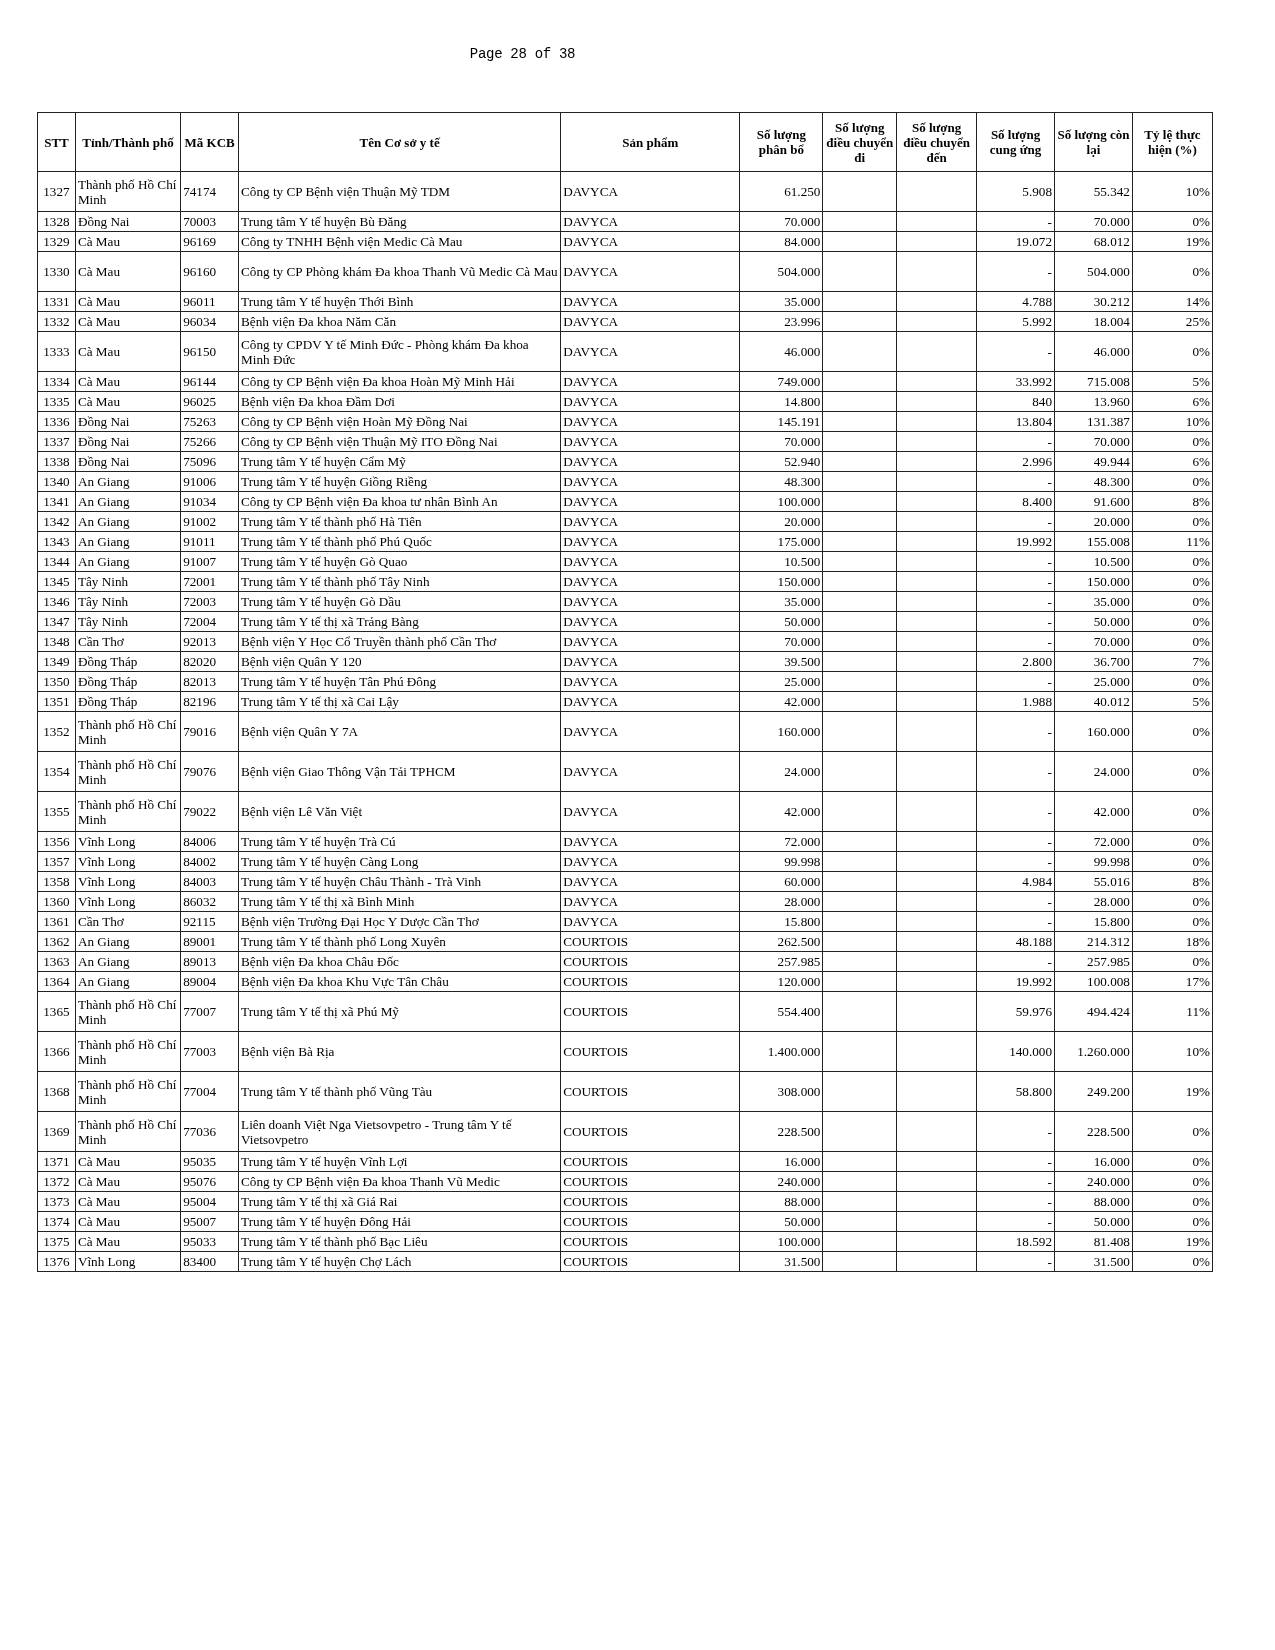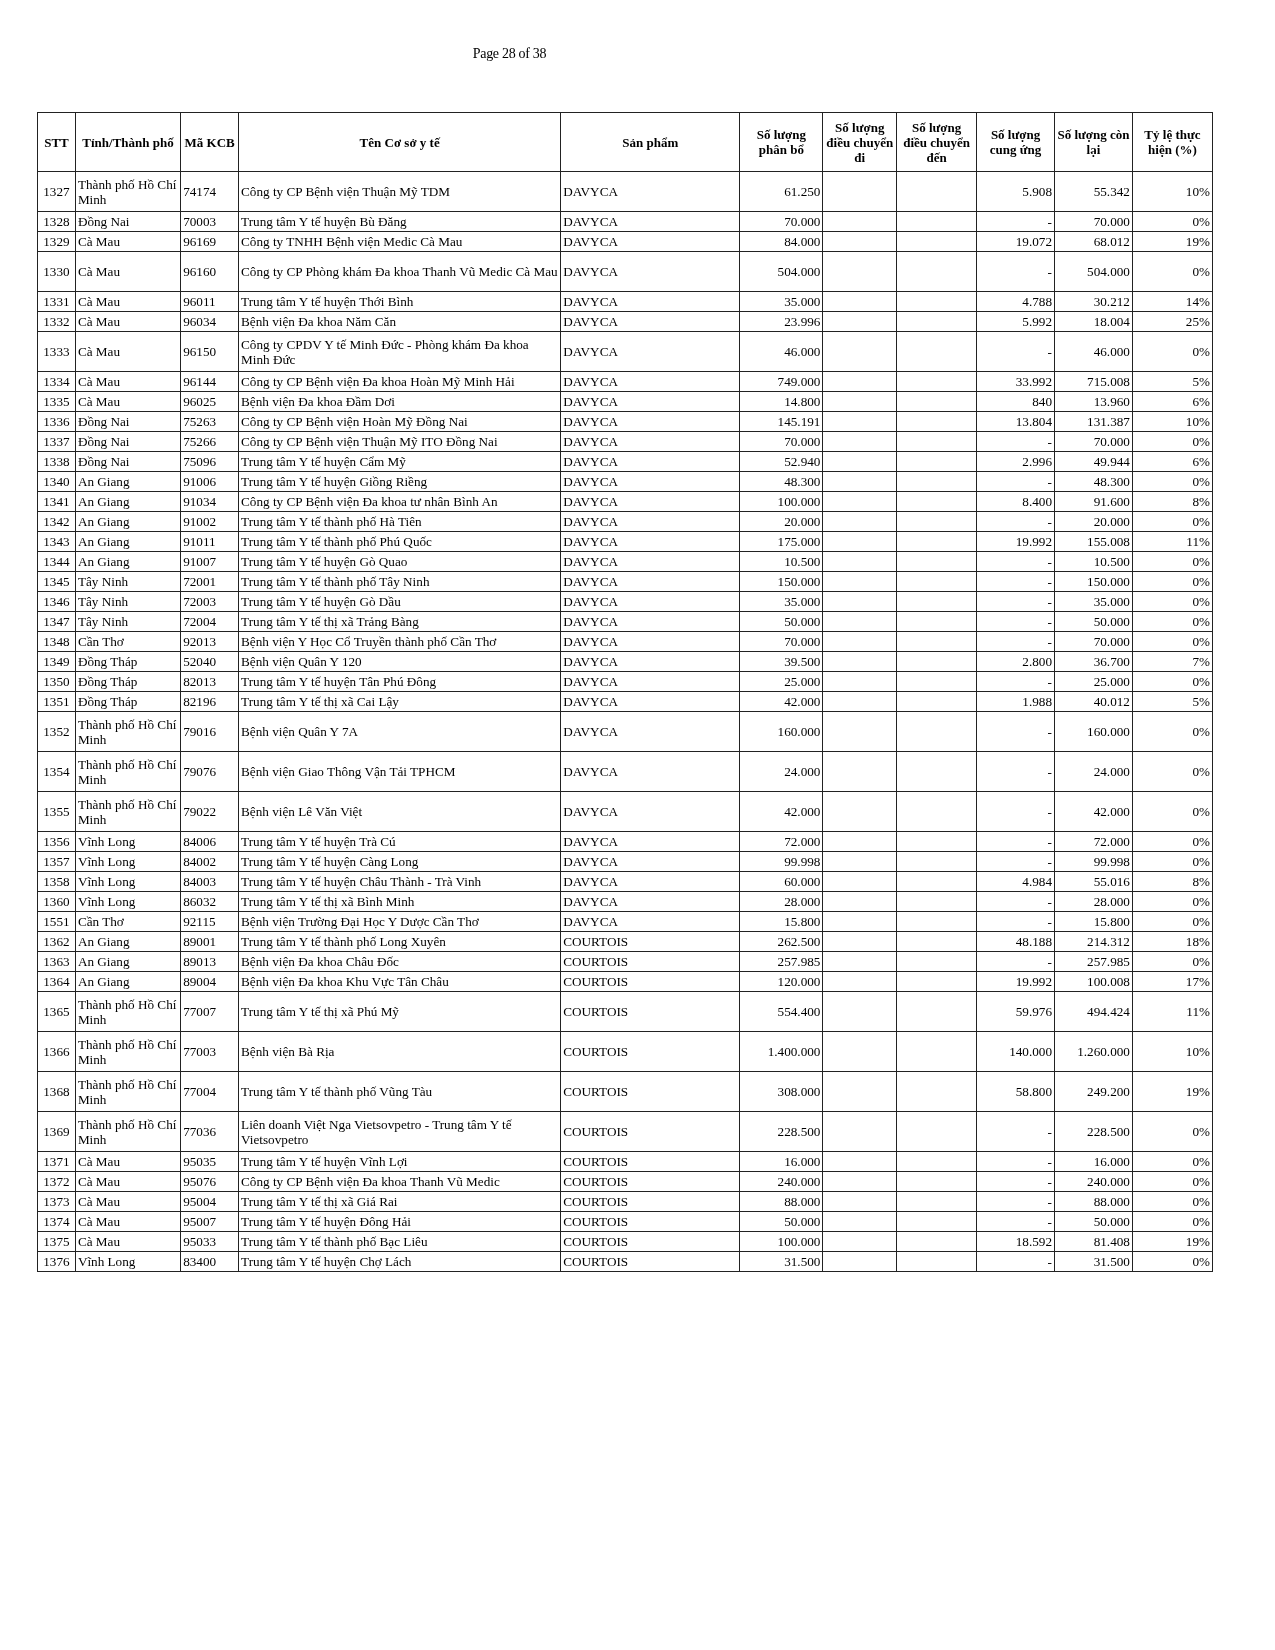"Page 28 of 38" .page-label { font-family: Liberation Serif, serif -> Liberation Mono, monospace; left: 4px -> 17px }
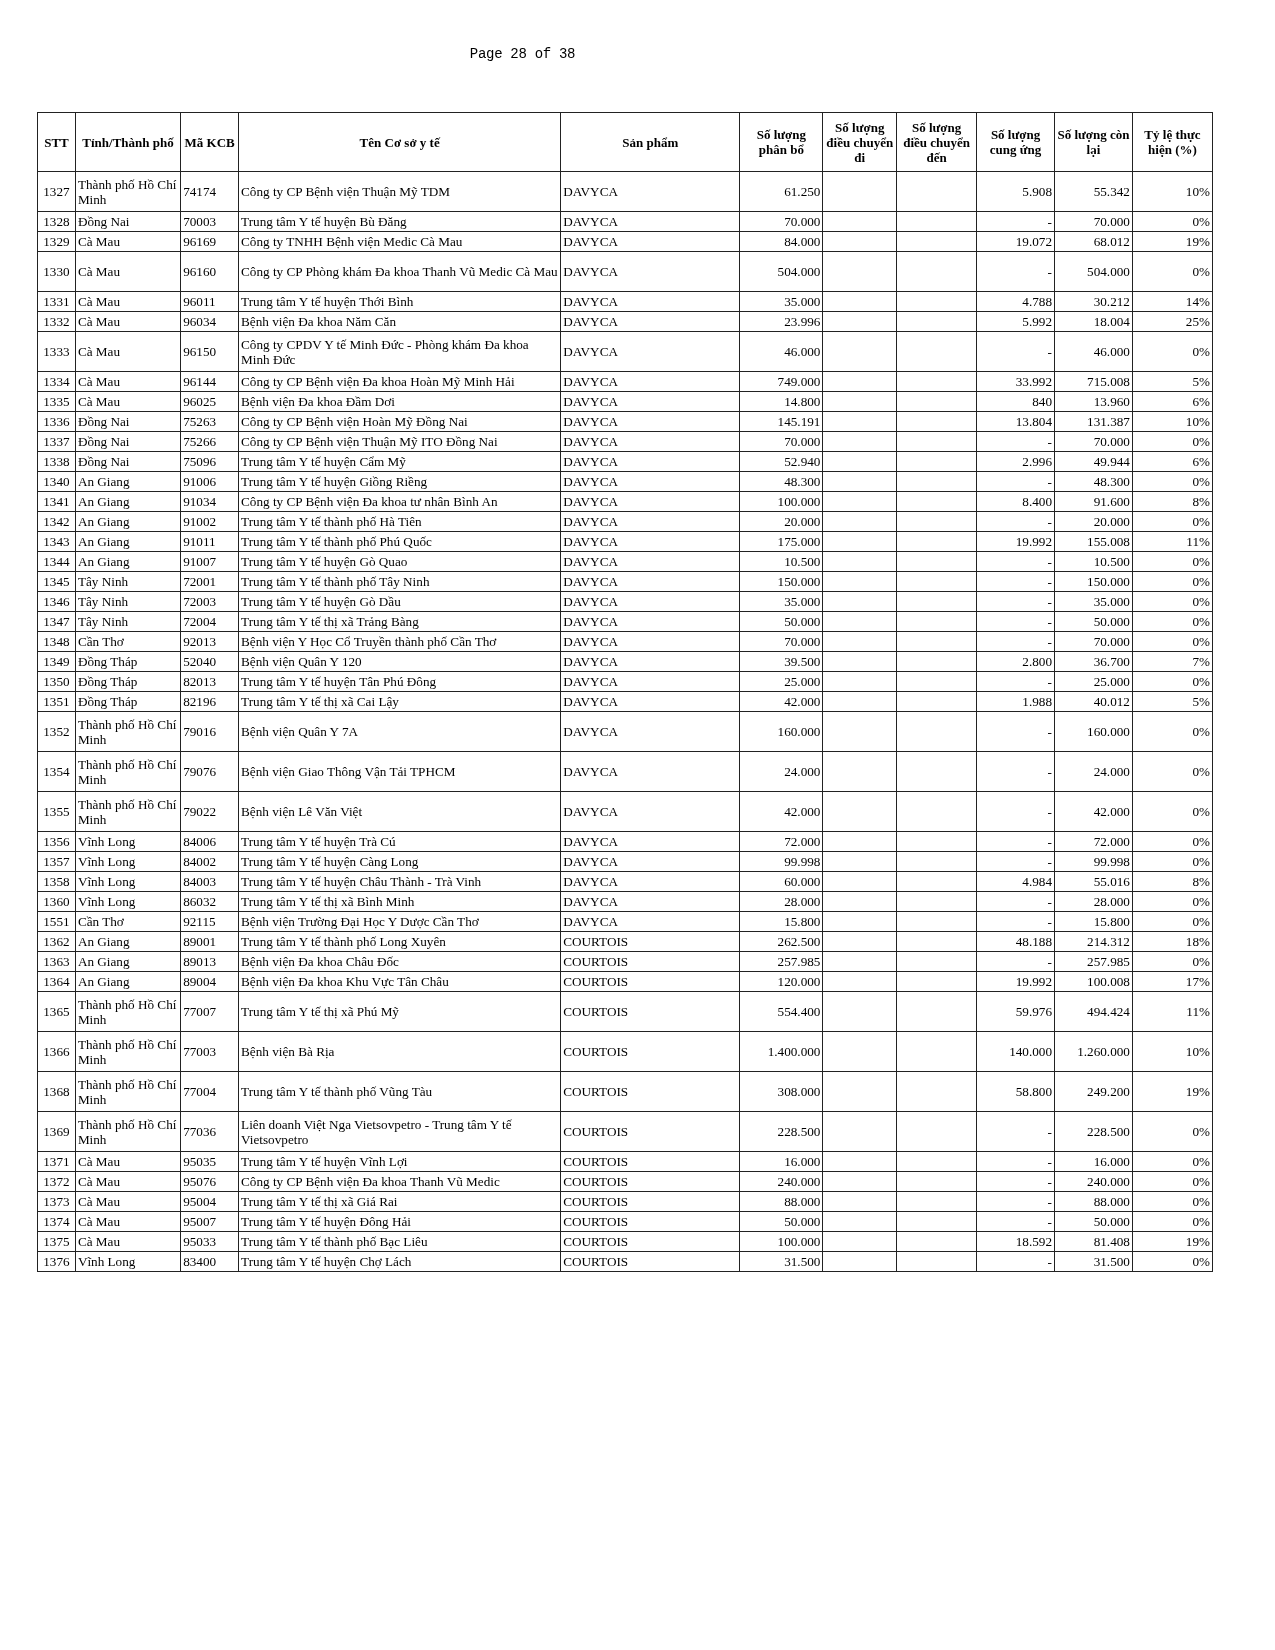"52040" td { text: 52040 -> 82020 }
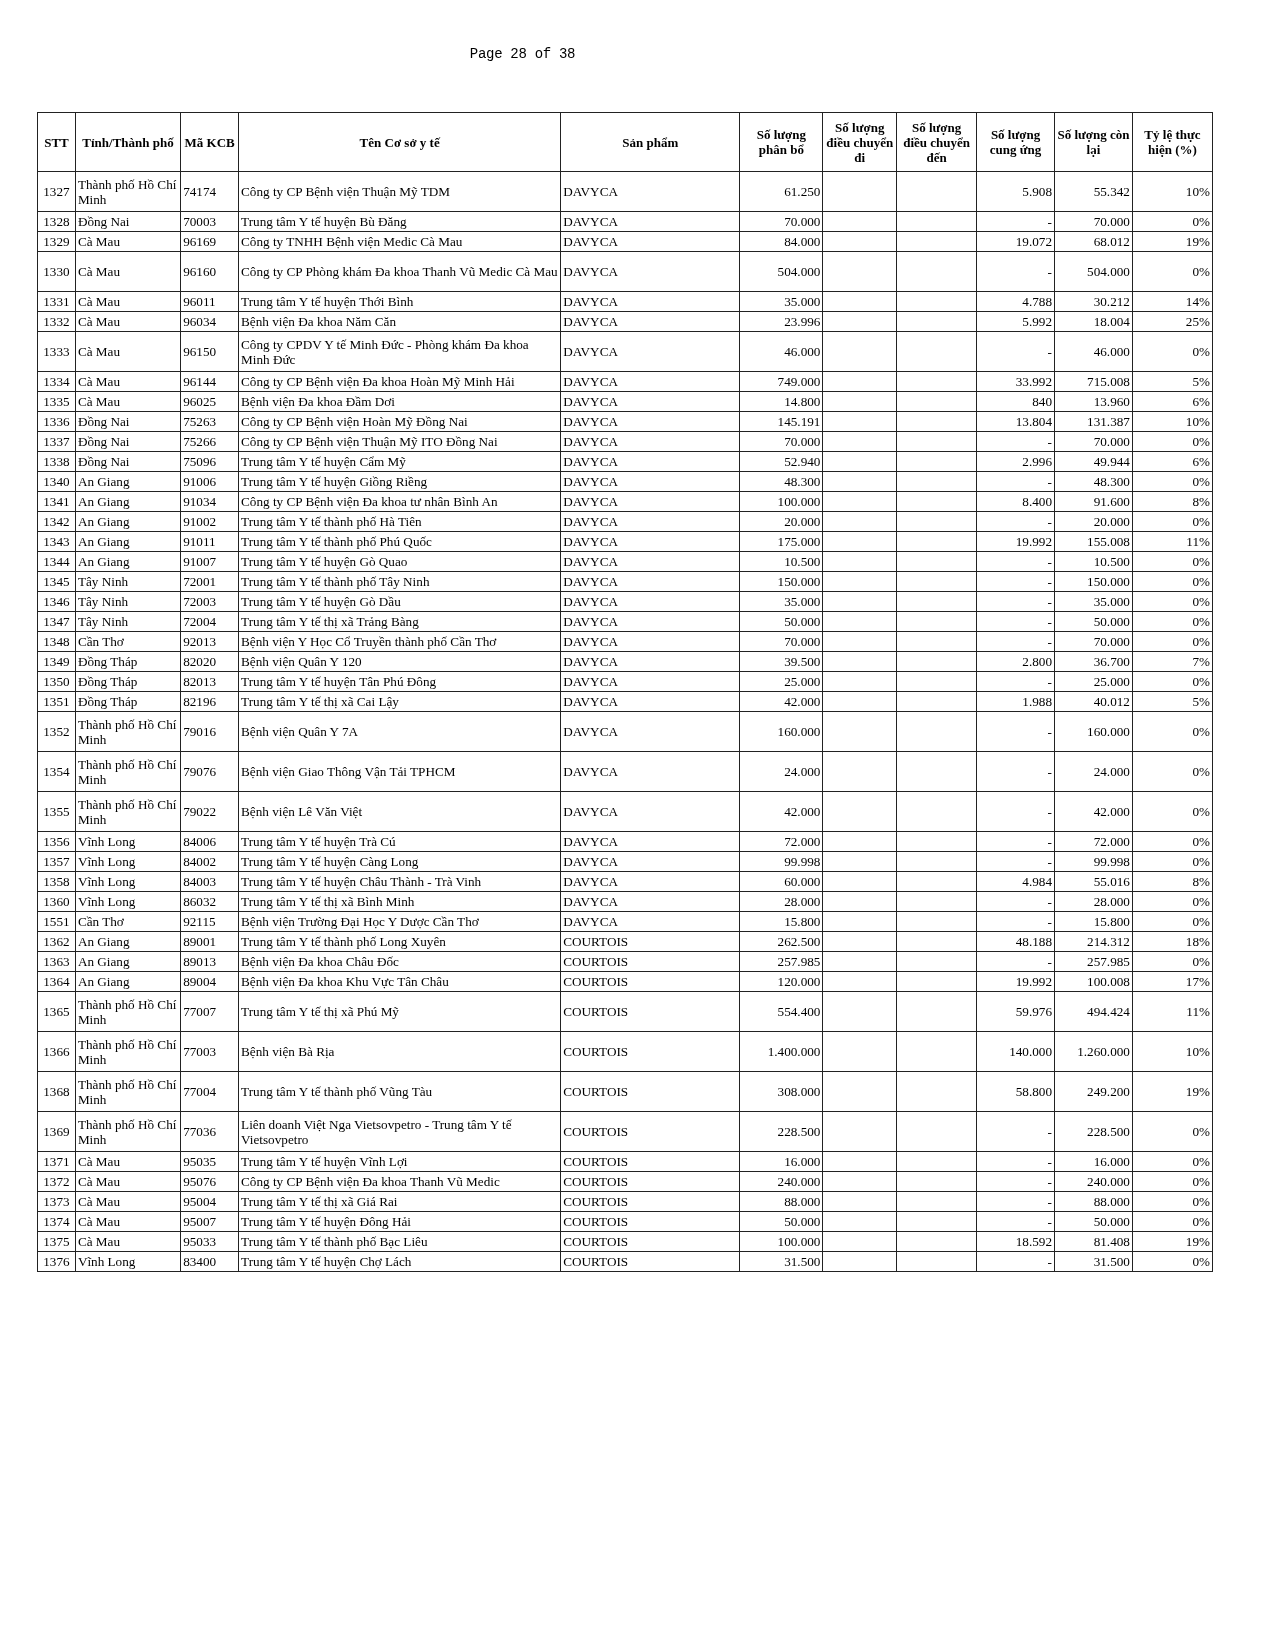"1551" td.stt { text: 1551 -> 1361 }
